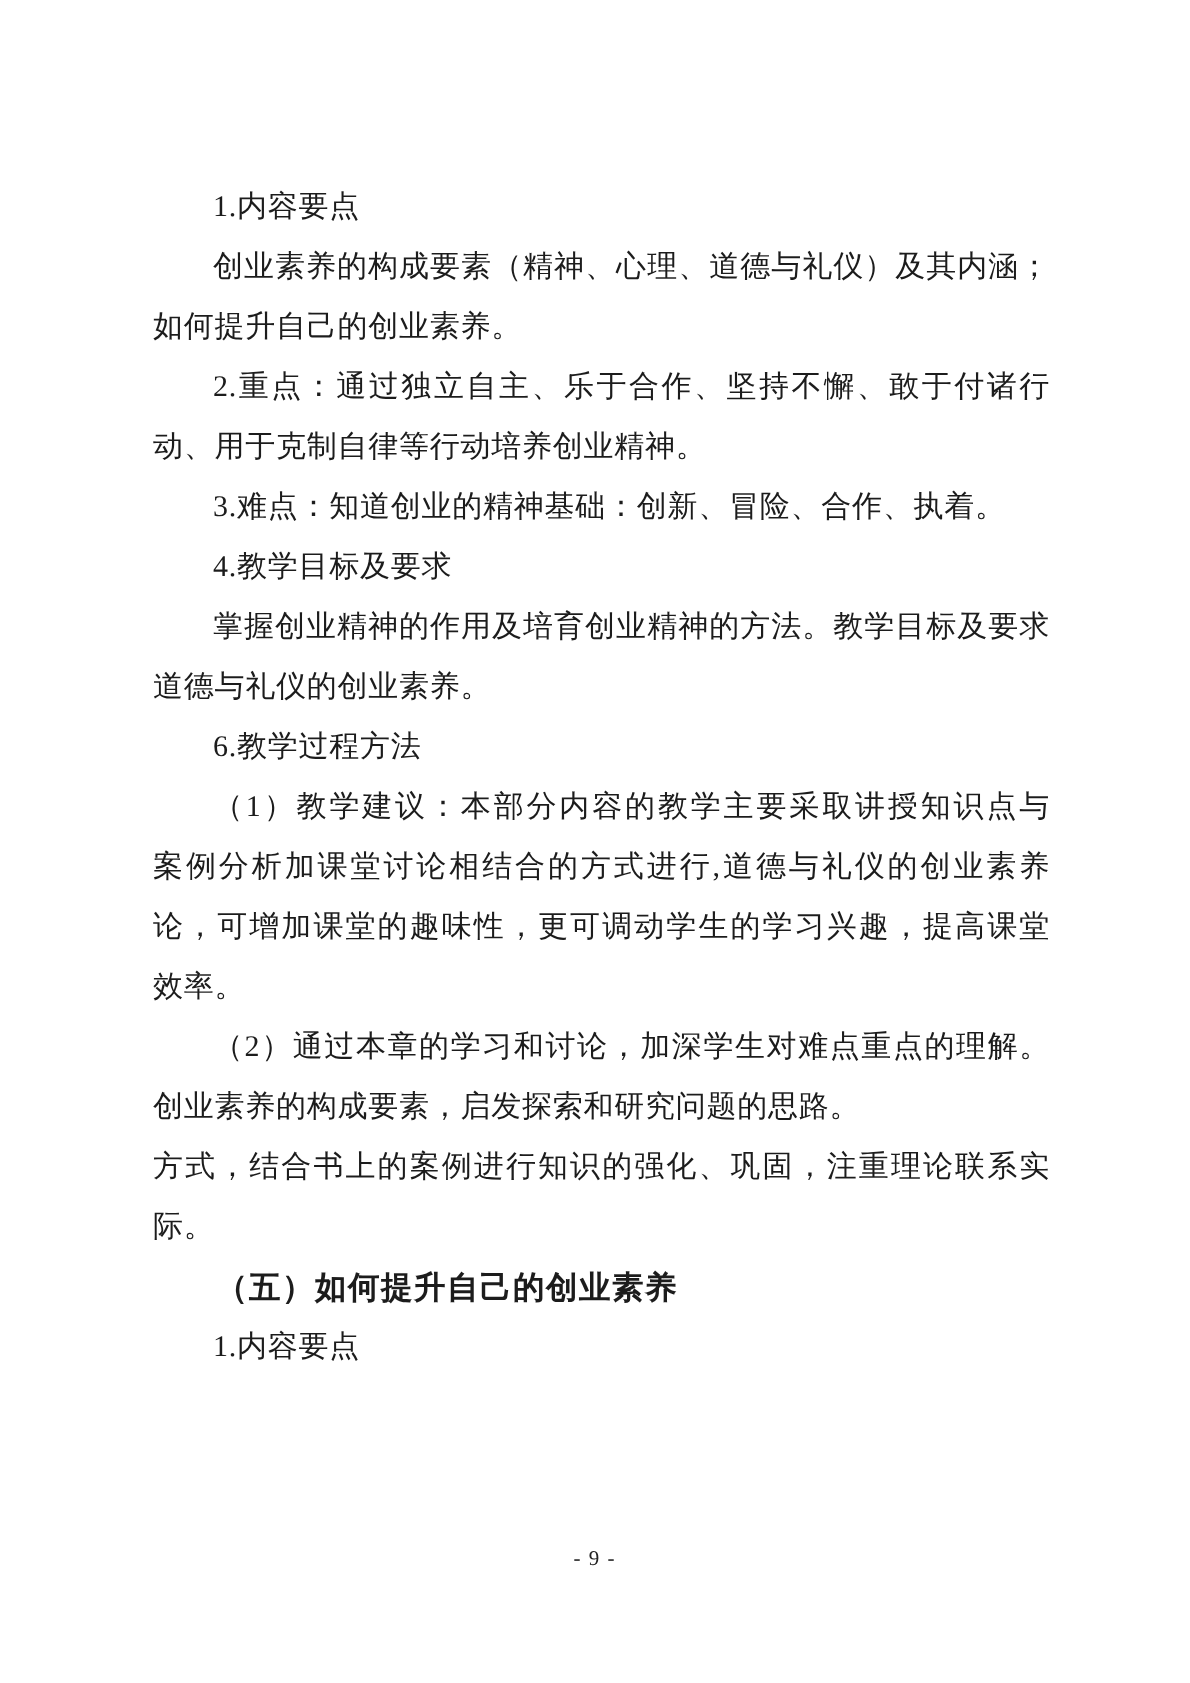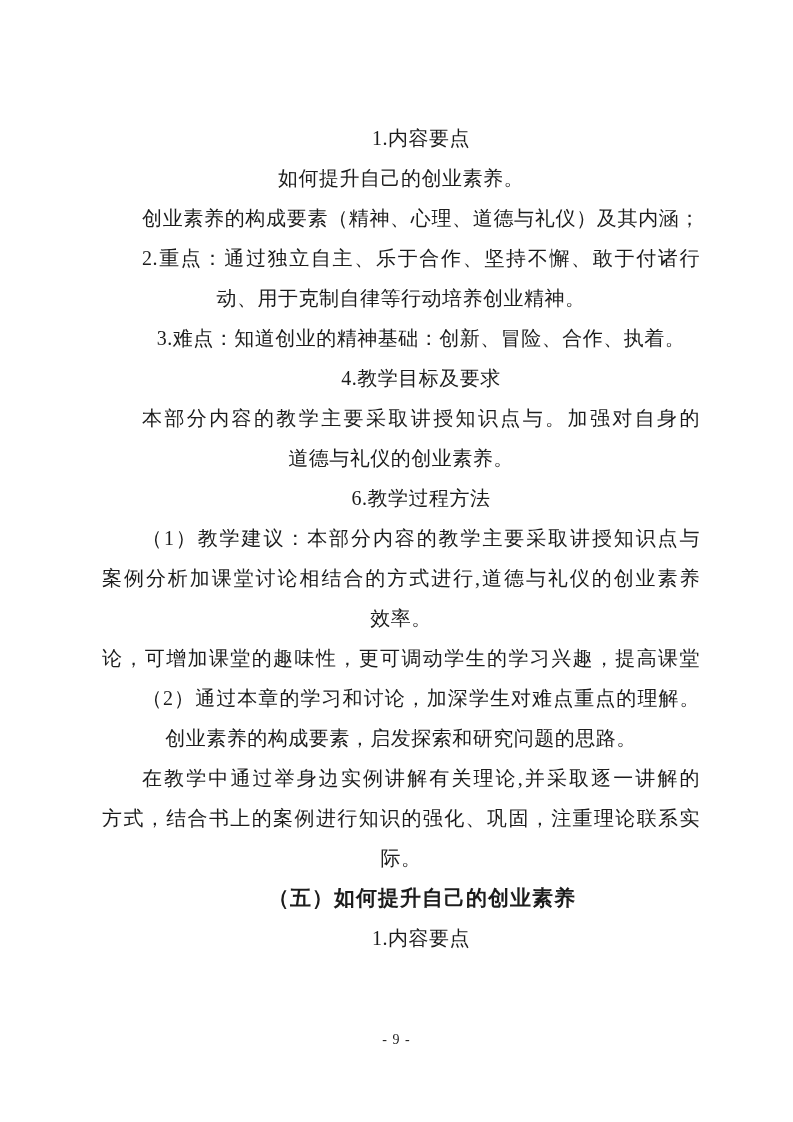"1.内容要点" .line { text-align: center -> left }
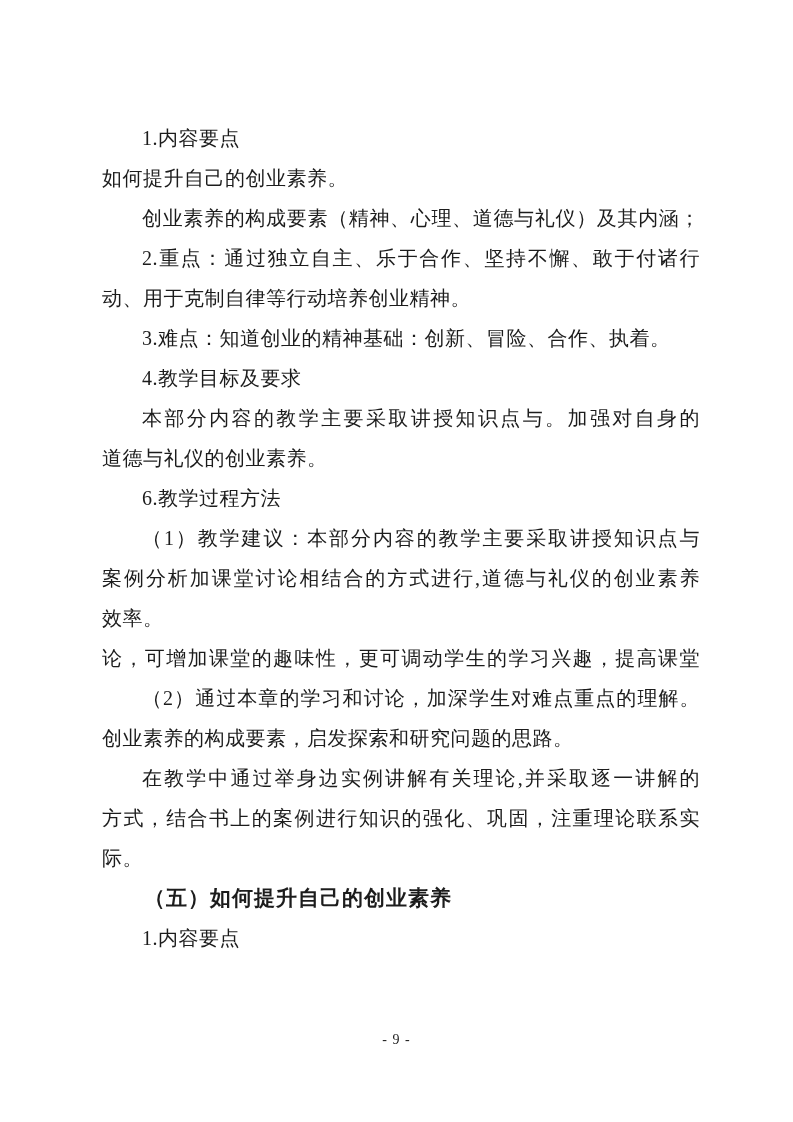"如何提升自己的创业素养。" div.line { order: before "创业素养的构成要素（精神、心理、道德与礼仪）及其内涵；" -> after "创业素养的构成要素（精神、心理、道德与礼仪）及其内涵；" }
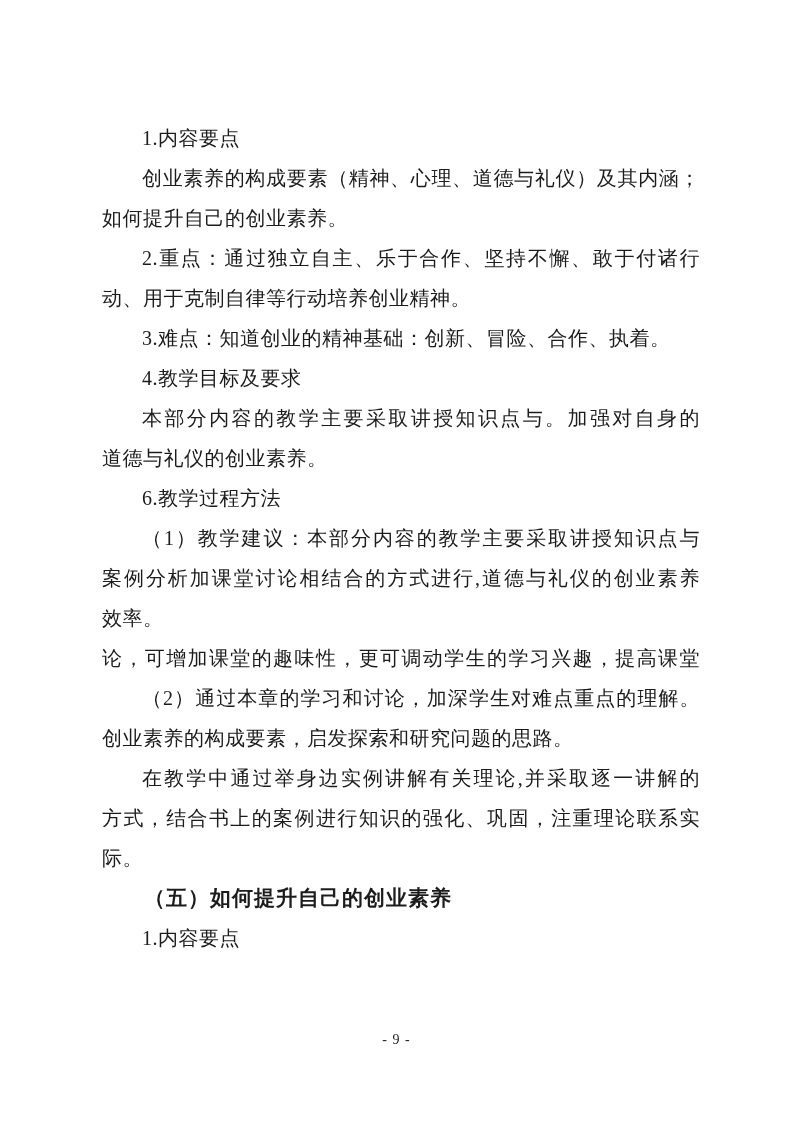"本部分内容的教学主要采取讲授知识点与。加强对自身的" div.line { text: 本部分内容的教学主要采取讲授知识点与。加强对自身的 -> 掌握创业精神的作用及培育创业精神的方法。教学目标及要求 }
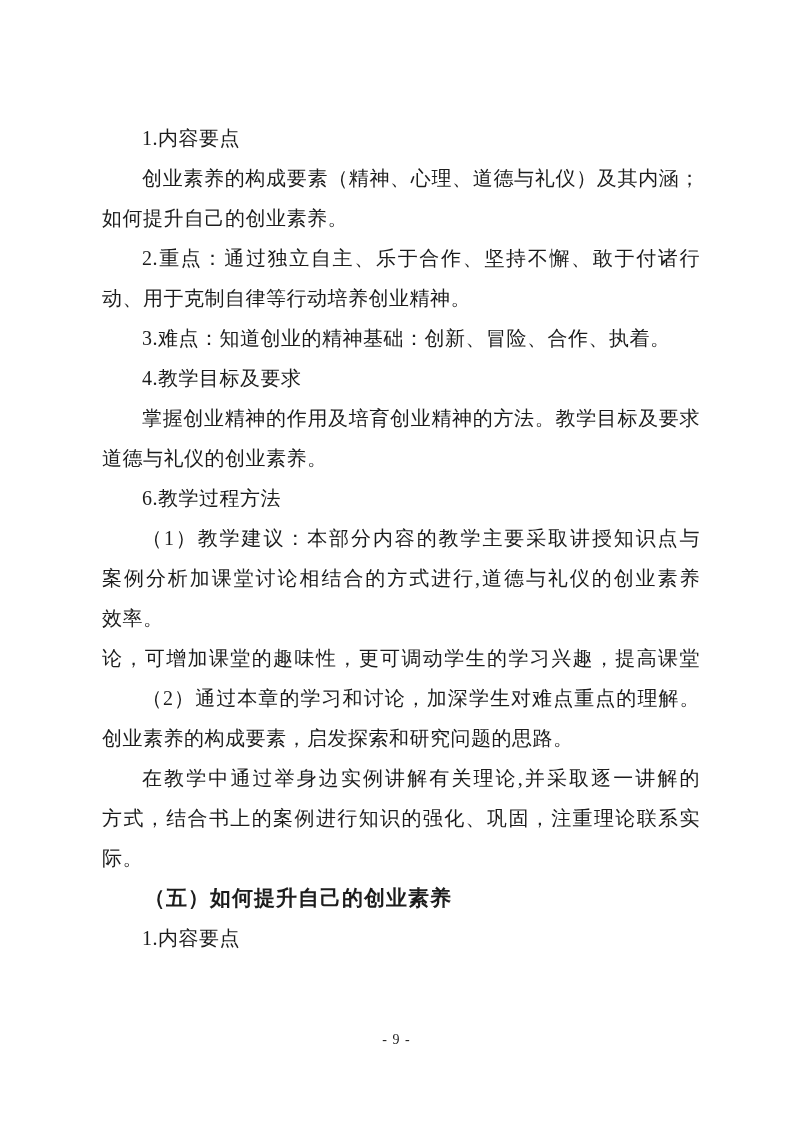"效率。" div.line { order: before "论，可增加课堂的趣味性，更可调动学生的学习兴趣，提高课堂" -> after "论，可增加课堂的趣味性，更可调动学生的学习兴趣，提高课堂" }
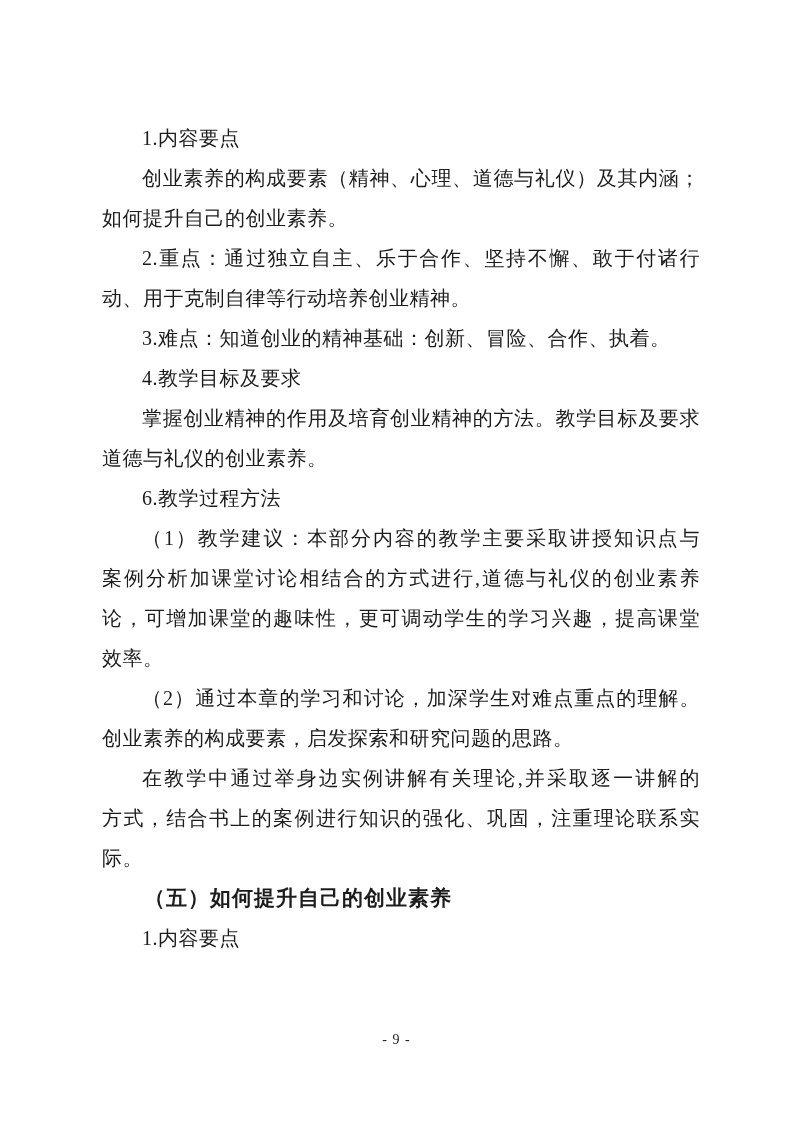"在教学中通过举身边实例讲解有关理论,并采取逐一讲解的" div.line { html: <div>在教学中通过举身边实例讲解有关理论,并采取逐一讲解的</div> -> none }
